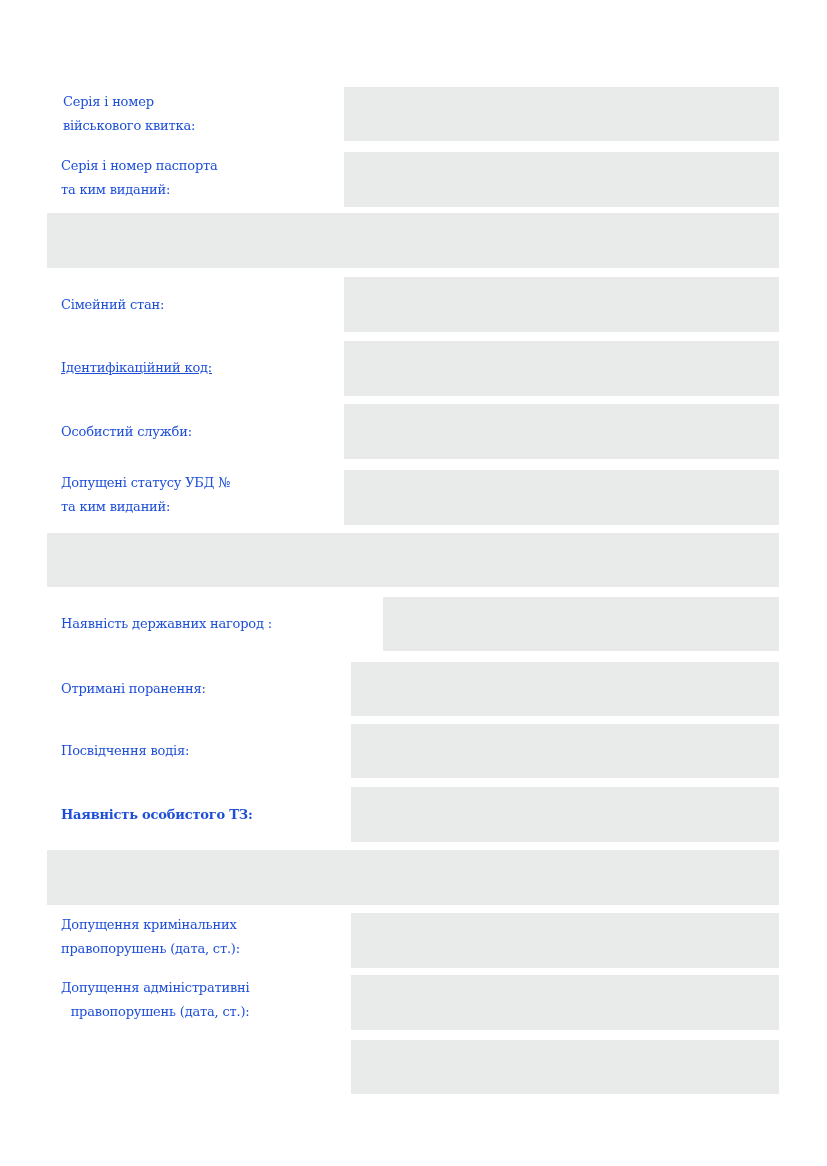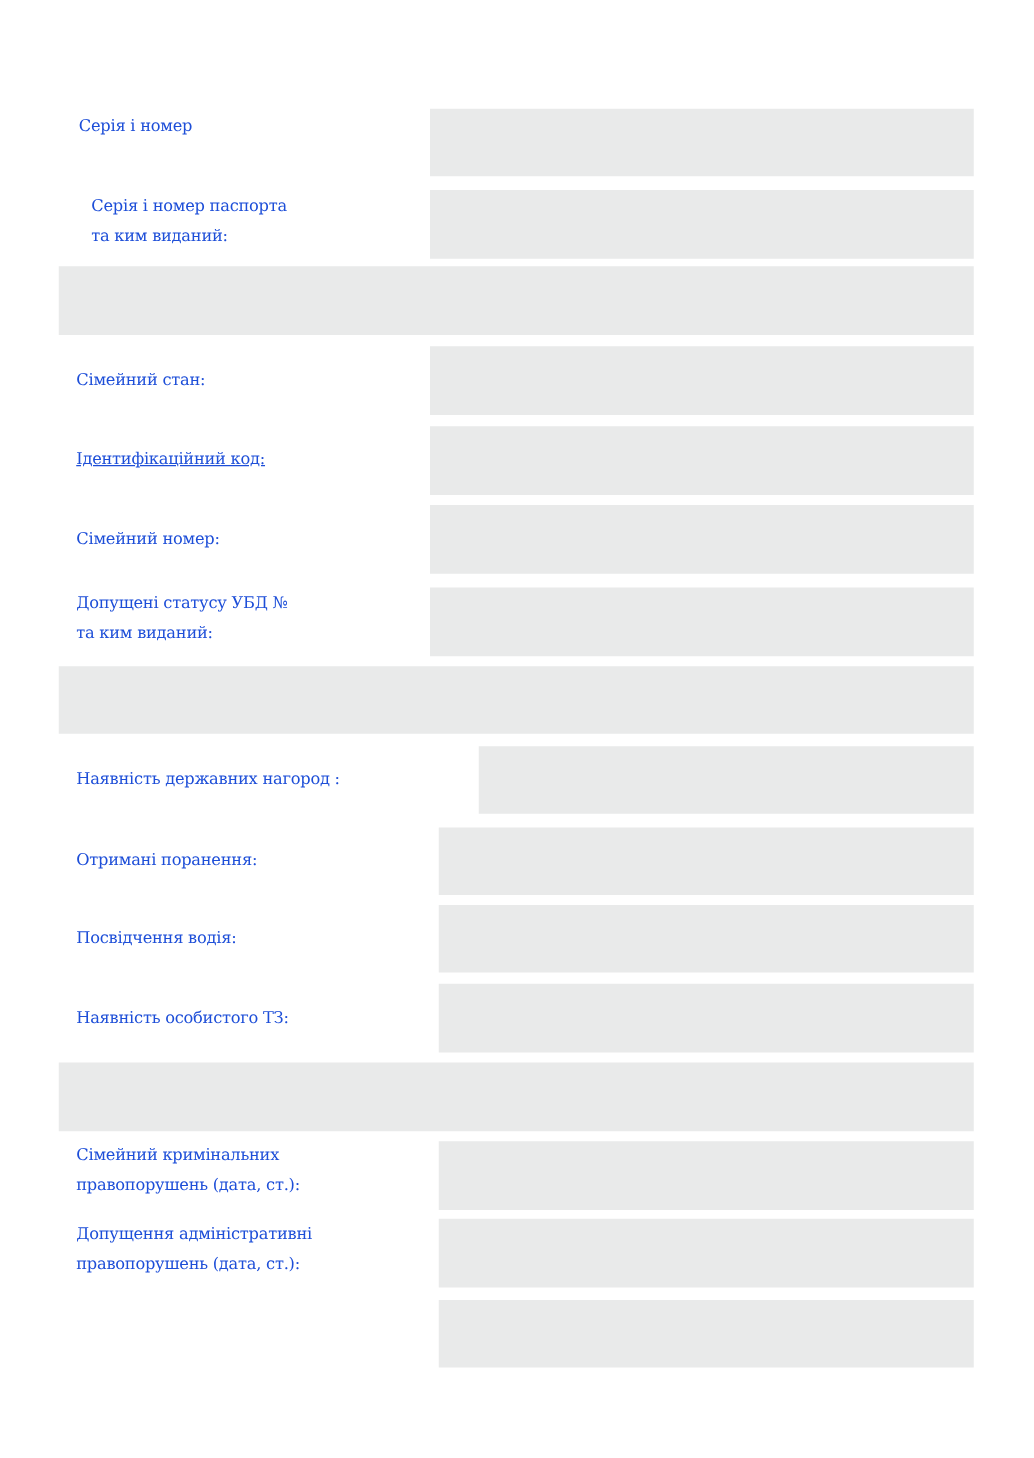"військового квитка:" div { html: none -> <div>військового квитка:</div> }
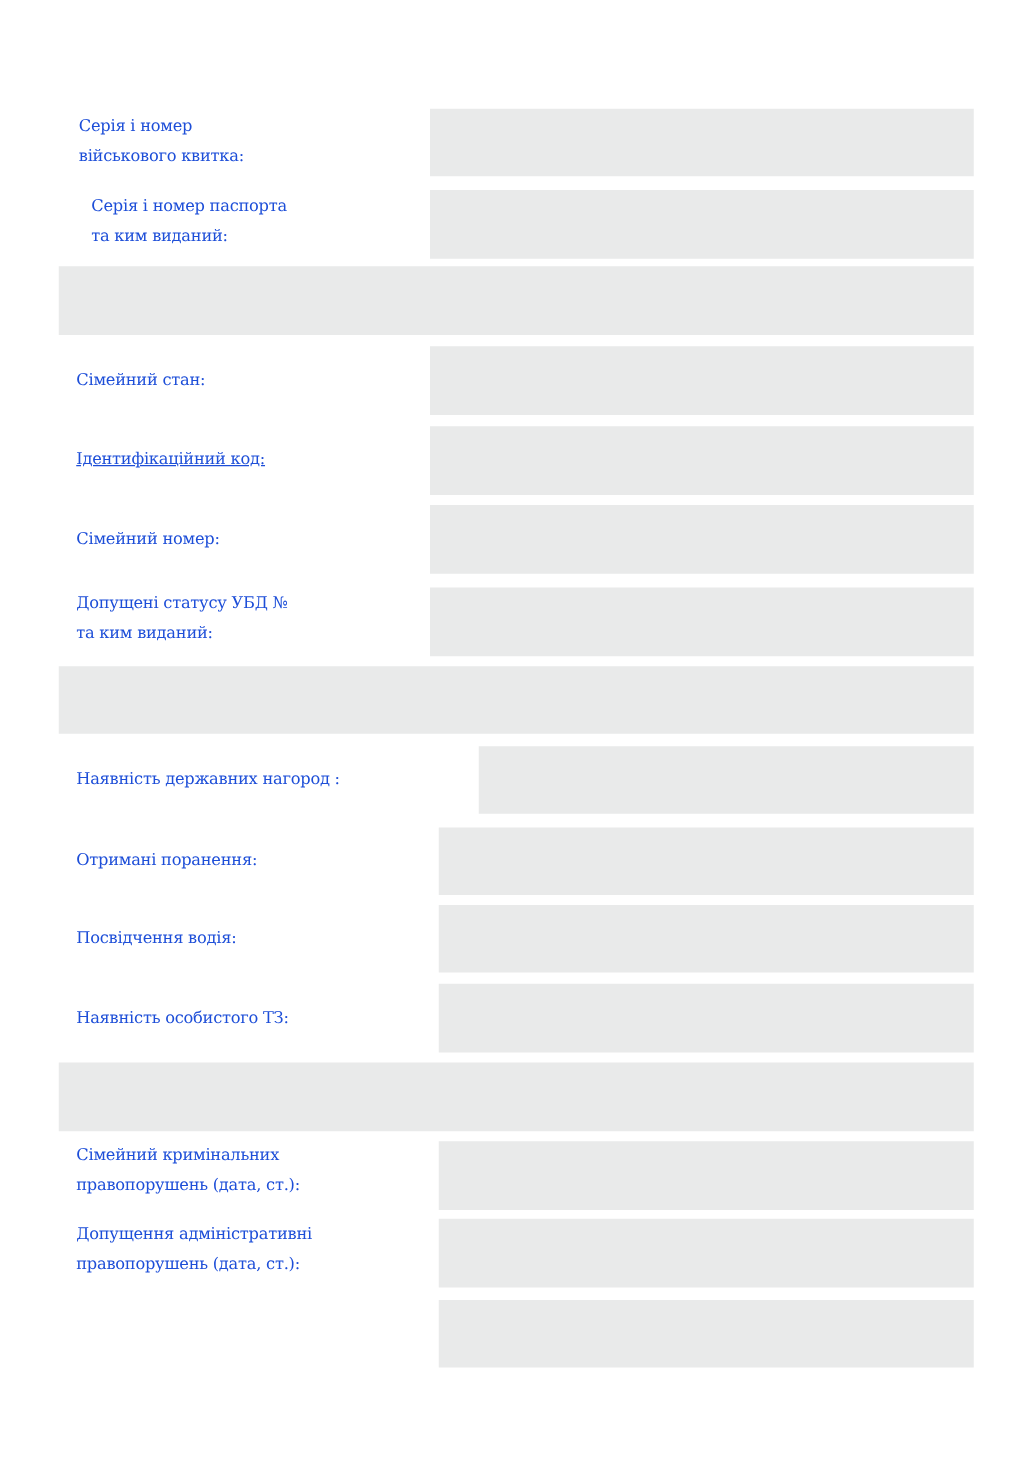"Серія і номер паспорта" div.label { margin-left: 12px -> none }
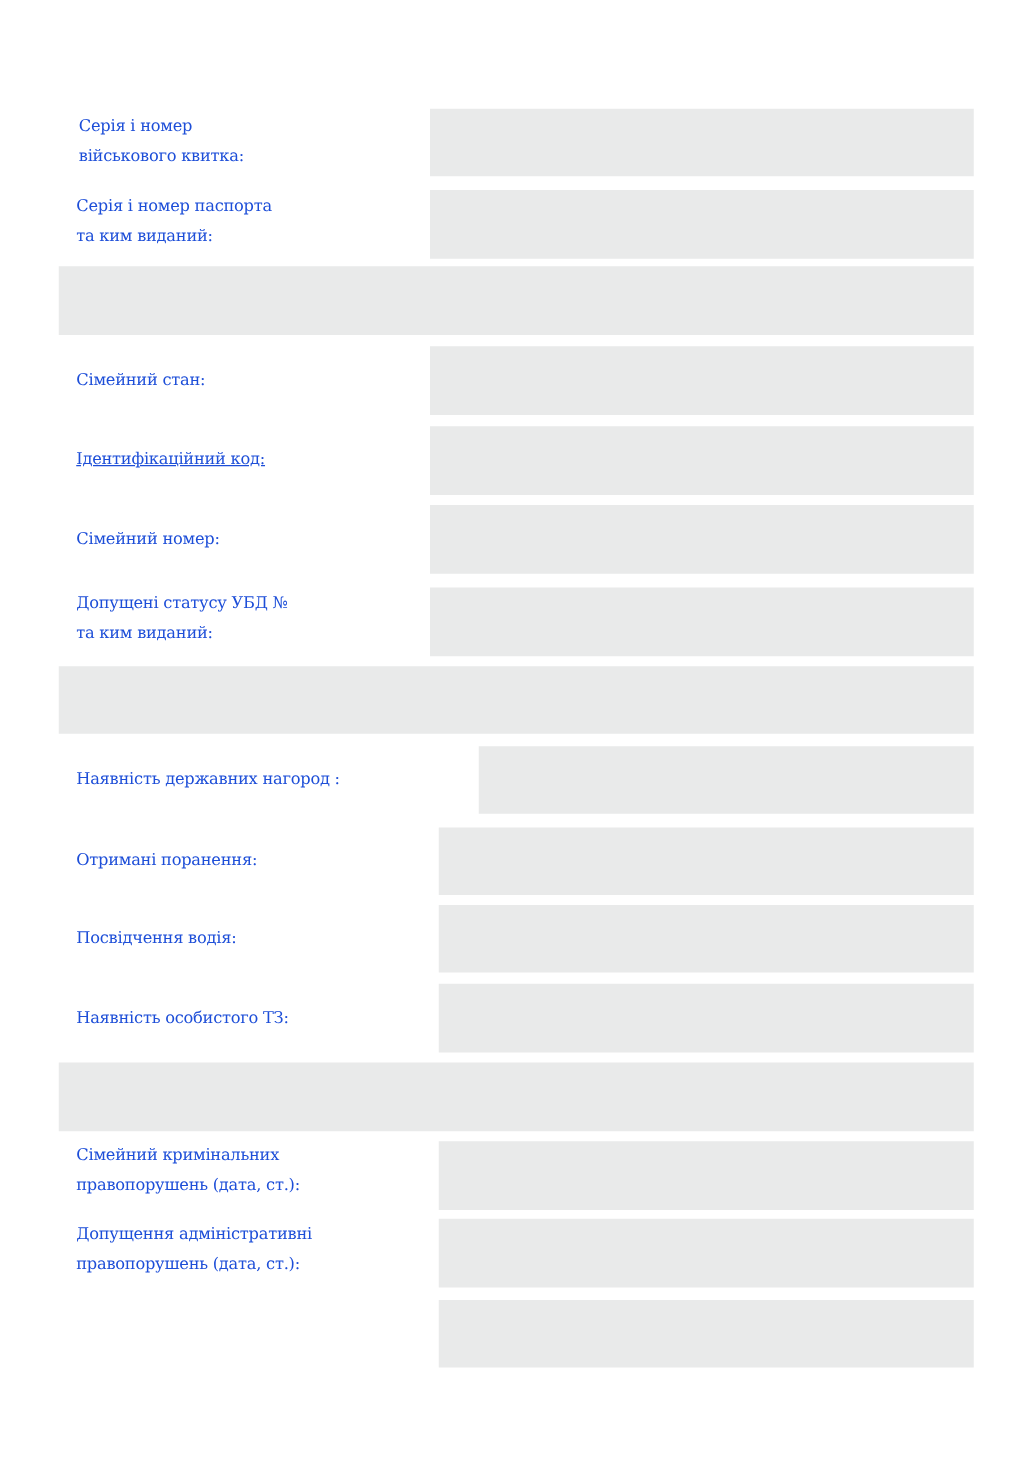"Сімейний номер:" div.label { text: Сімейний номер -> Особистий служби }
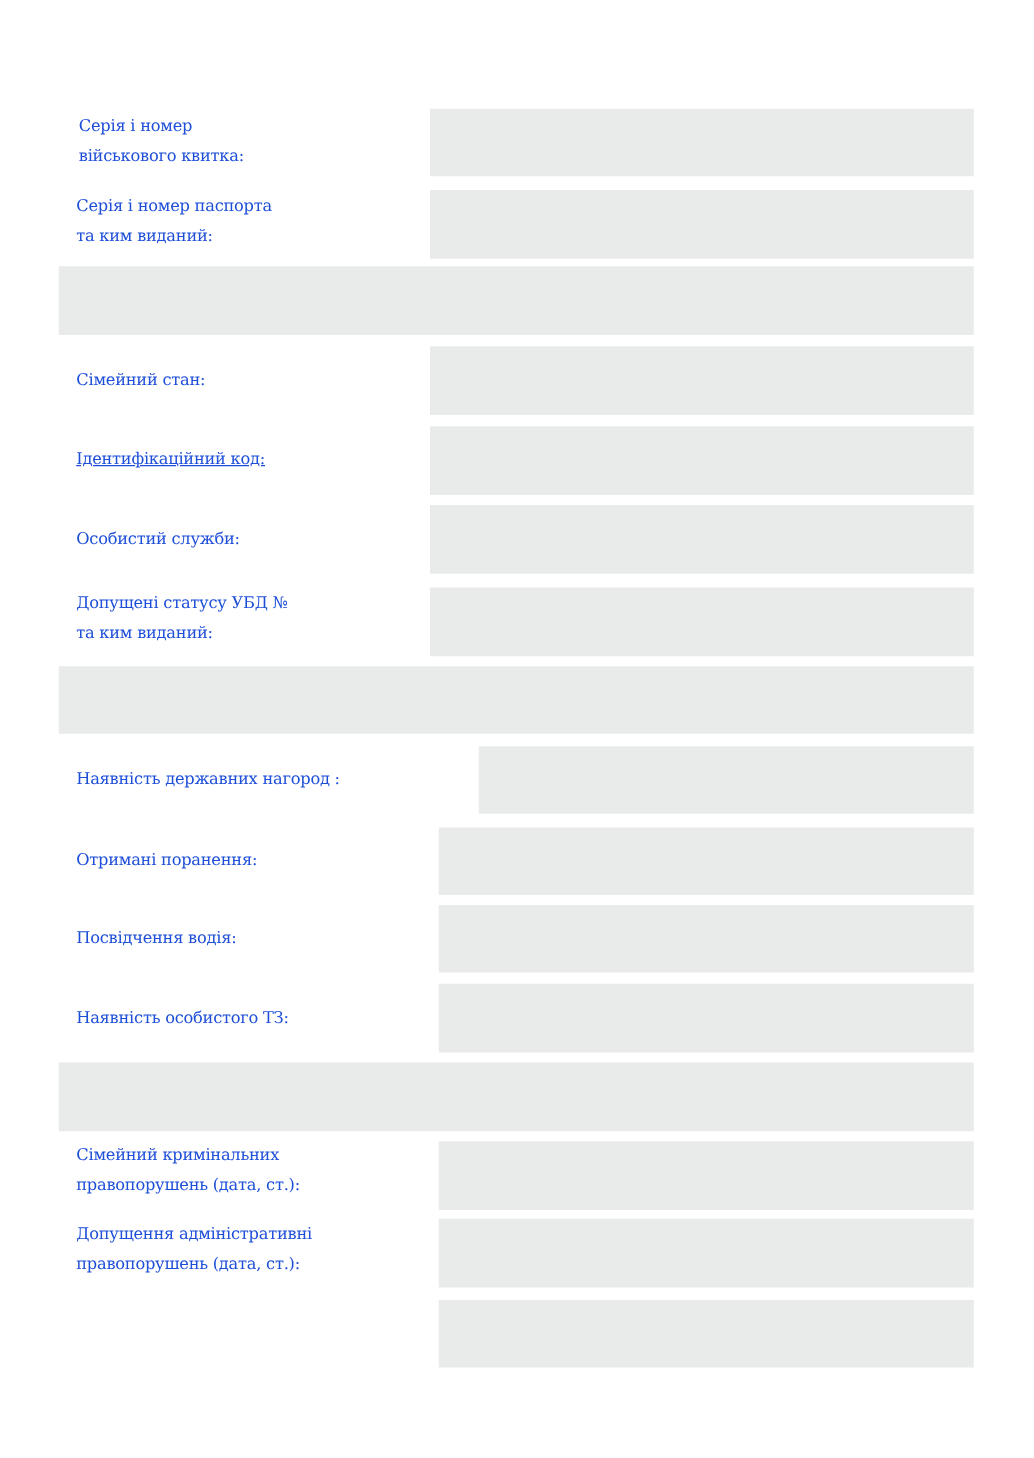"Наявність особистого ТЗ:" div.label { font-weight: none -> bold }
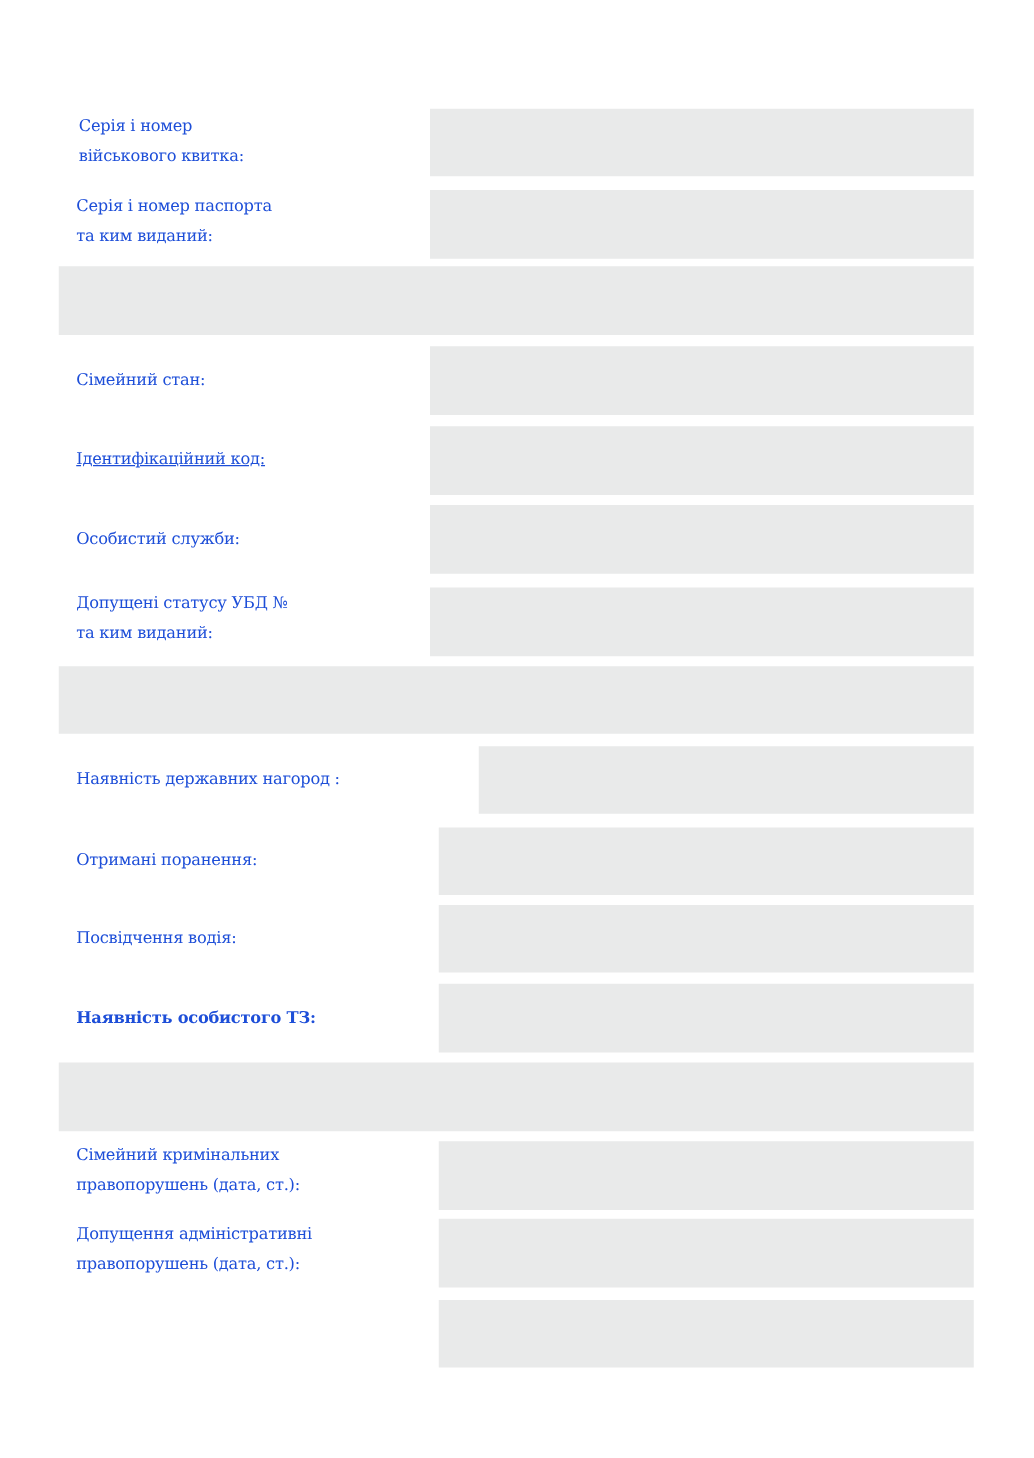"Сімейний кримінальних" div { text: Сімейний -> Допущення }
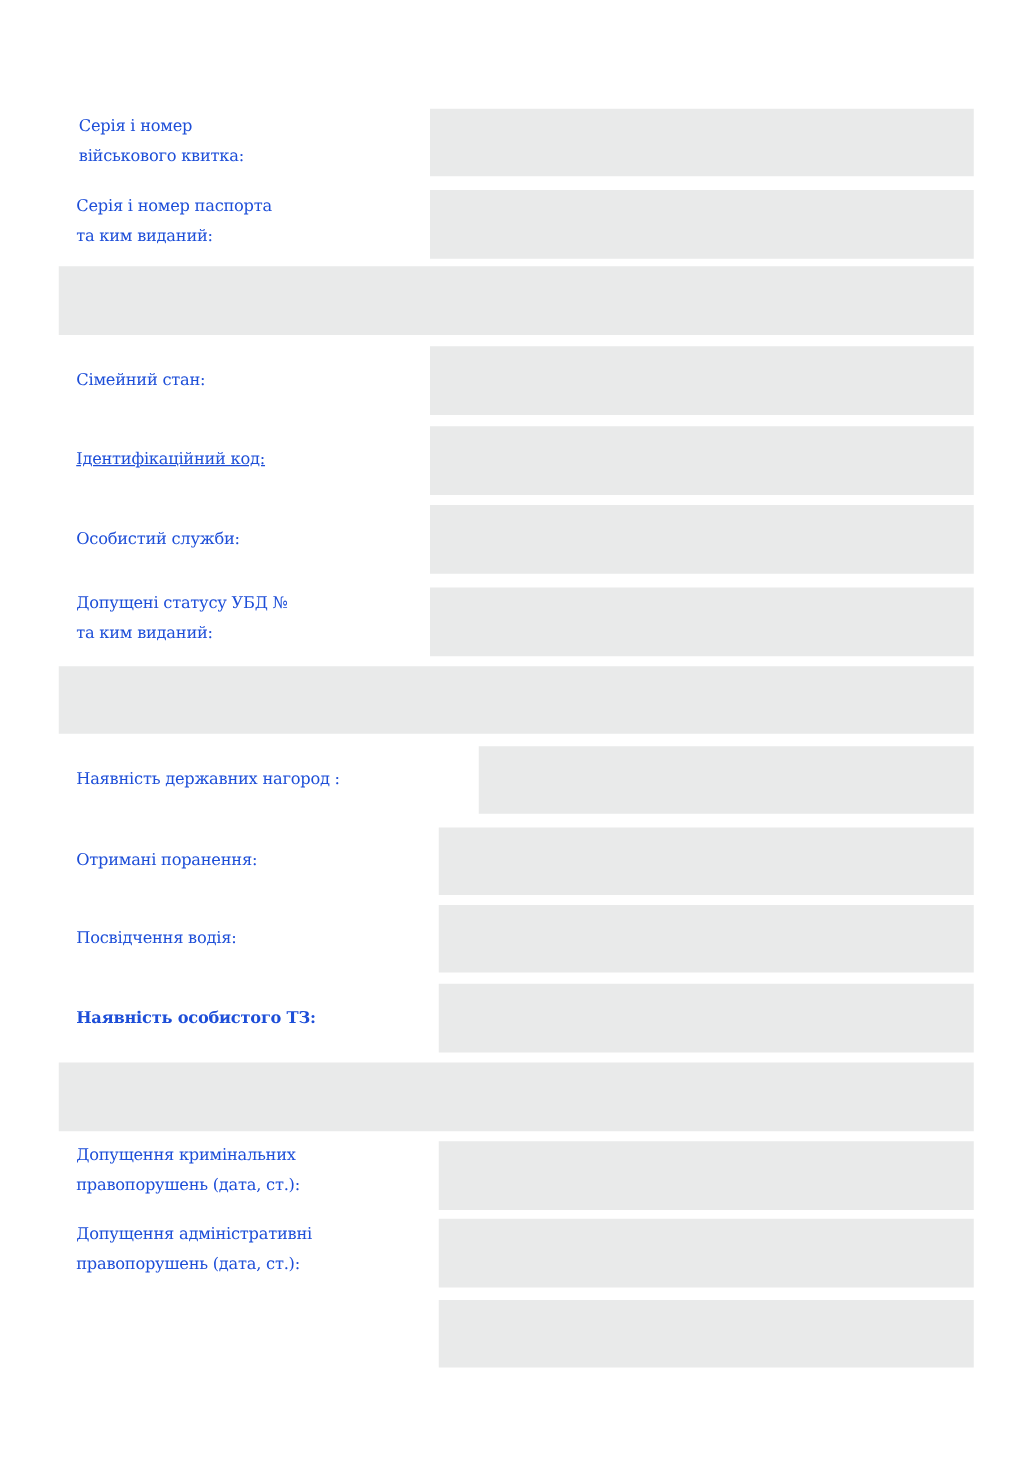"Допущення адміністративні" div.label { text-align: none -> right }
